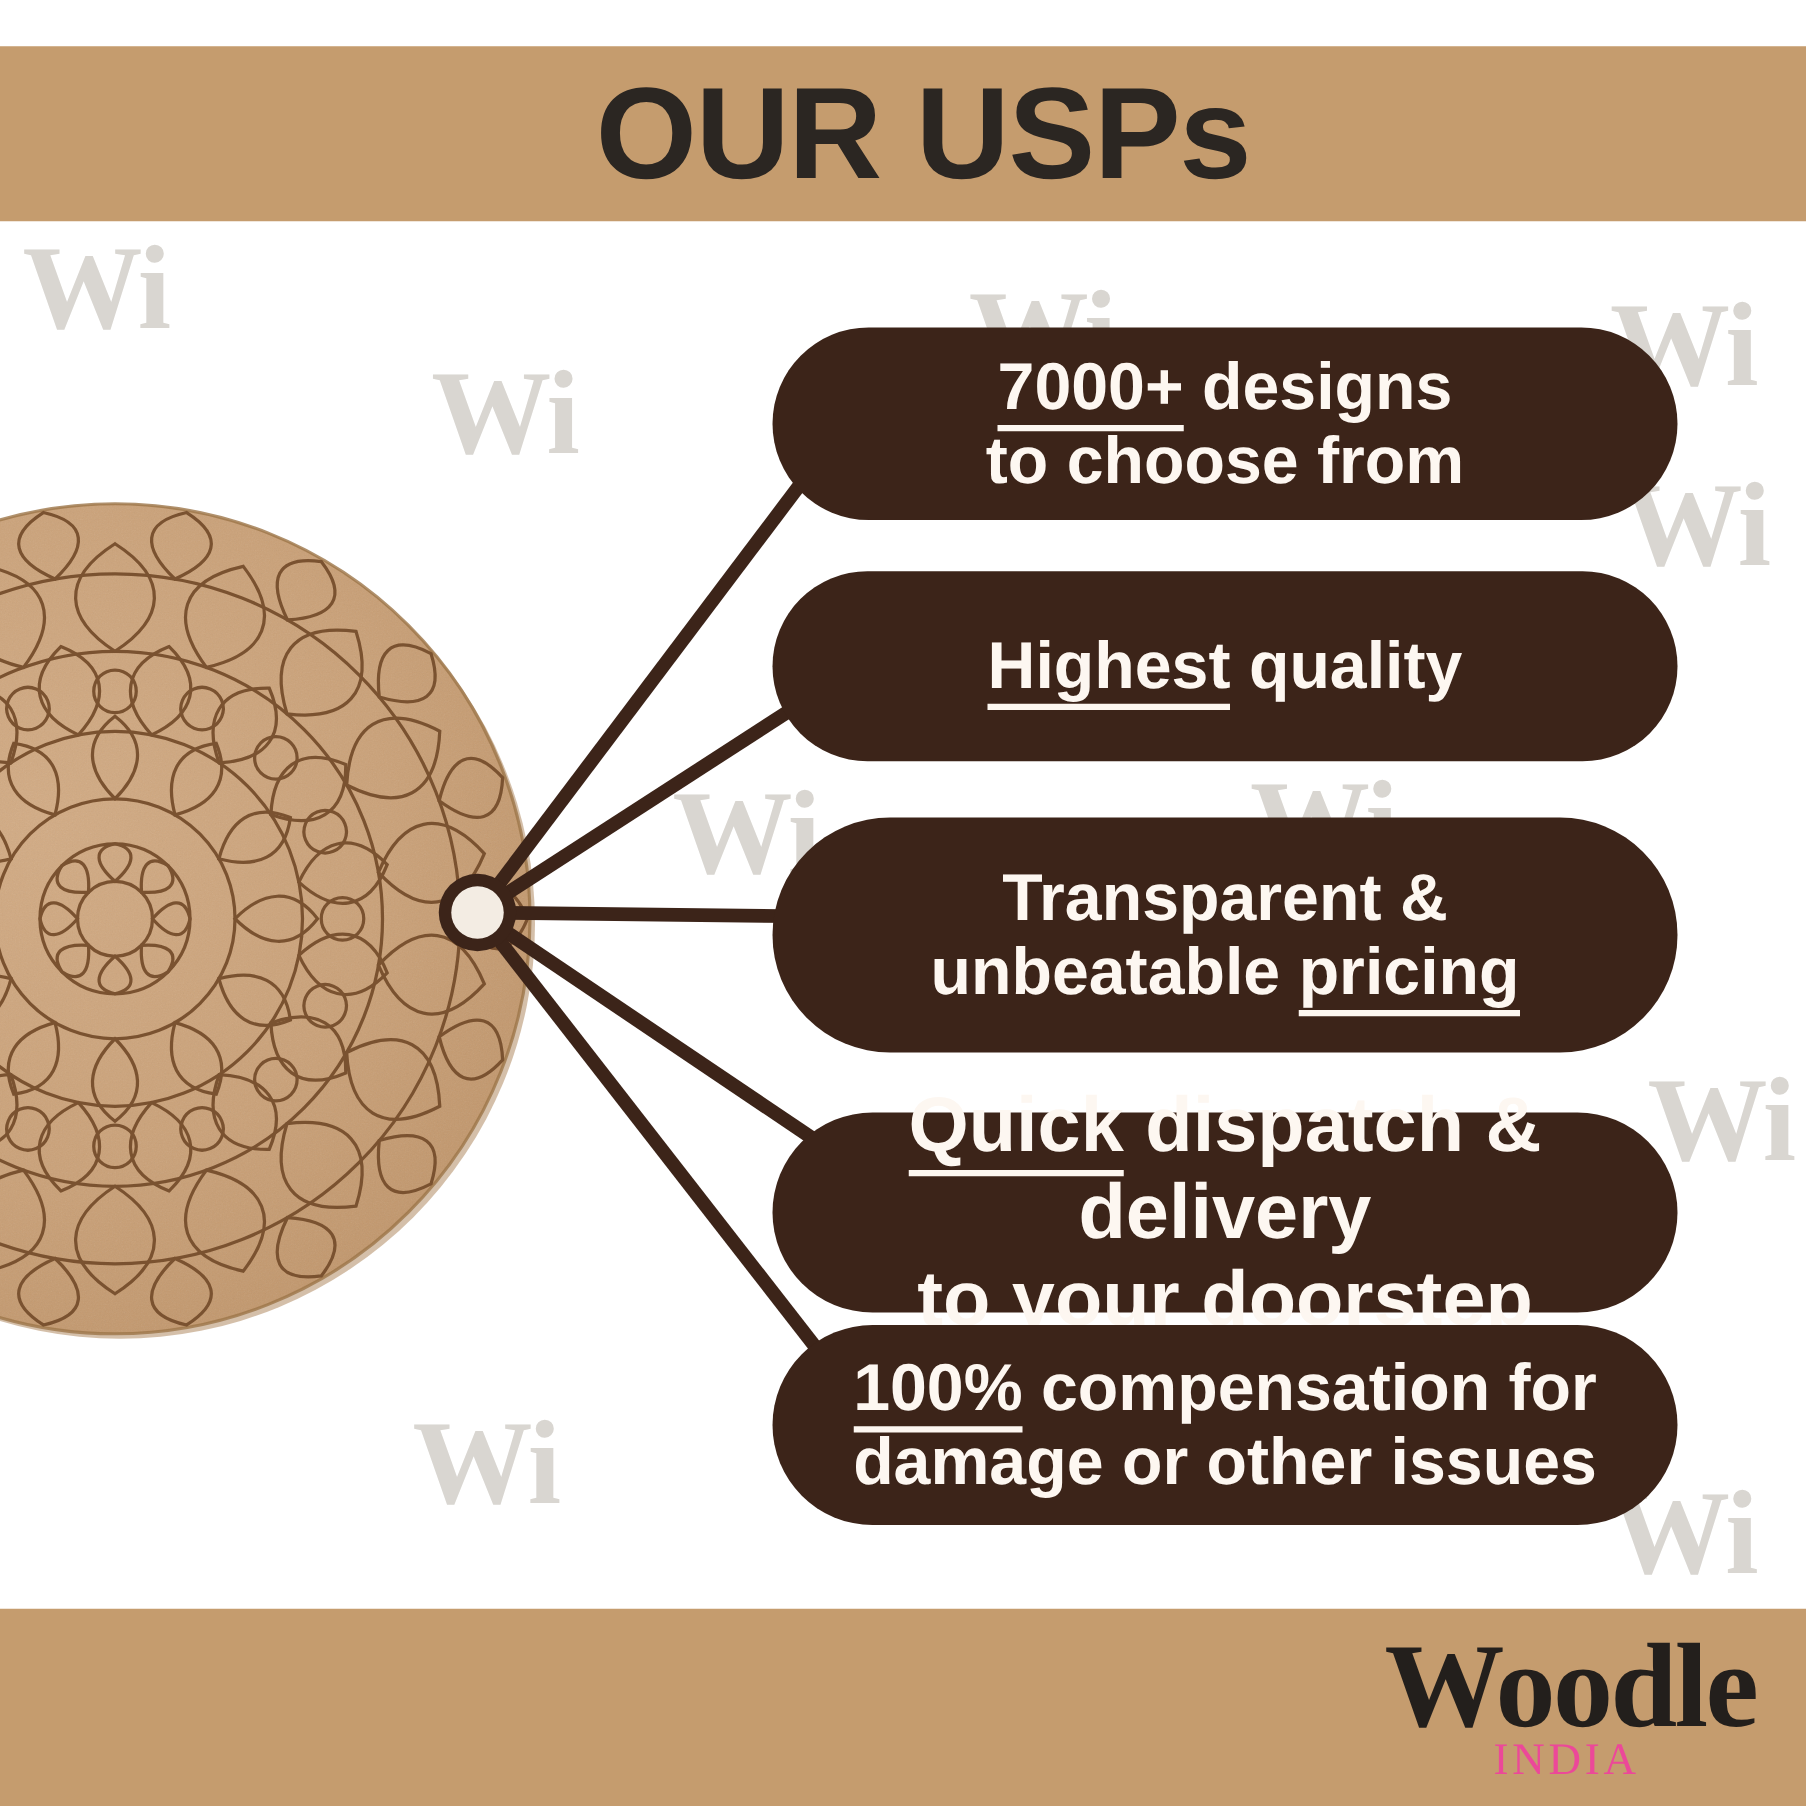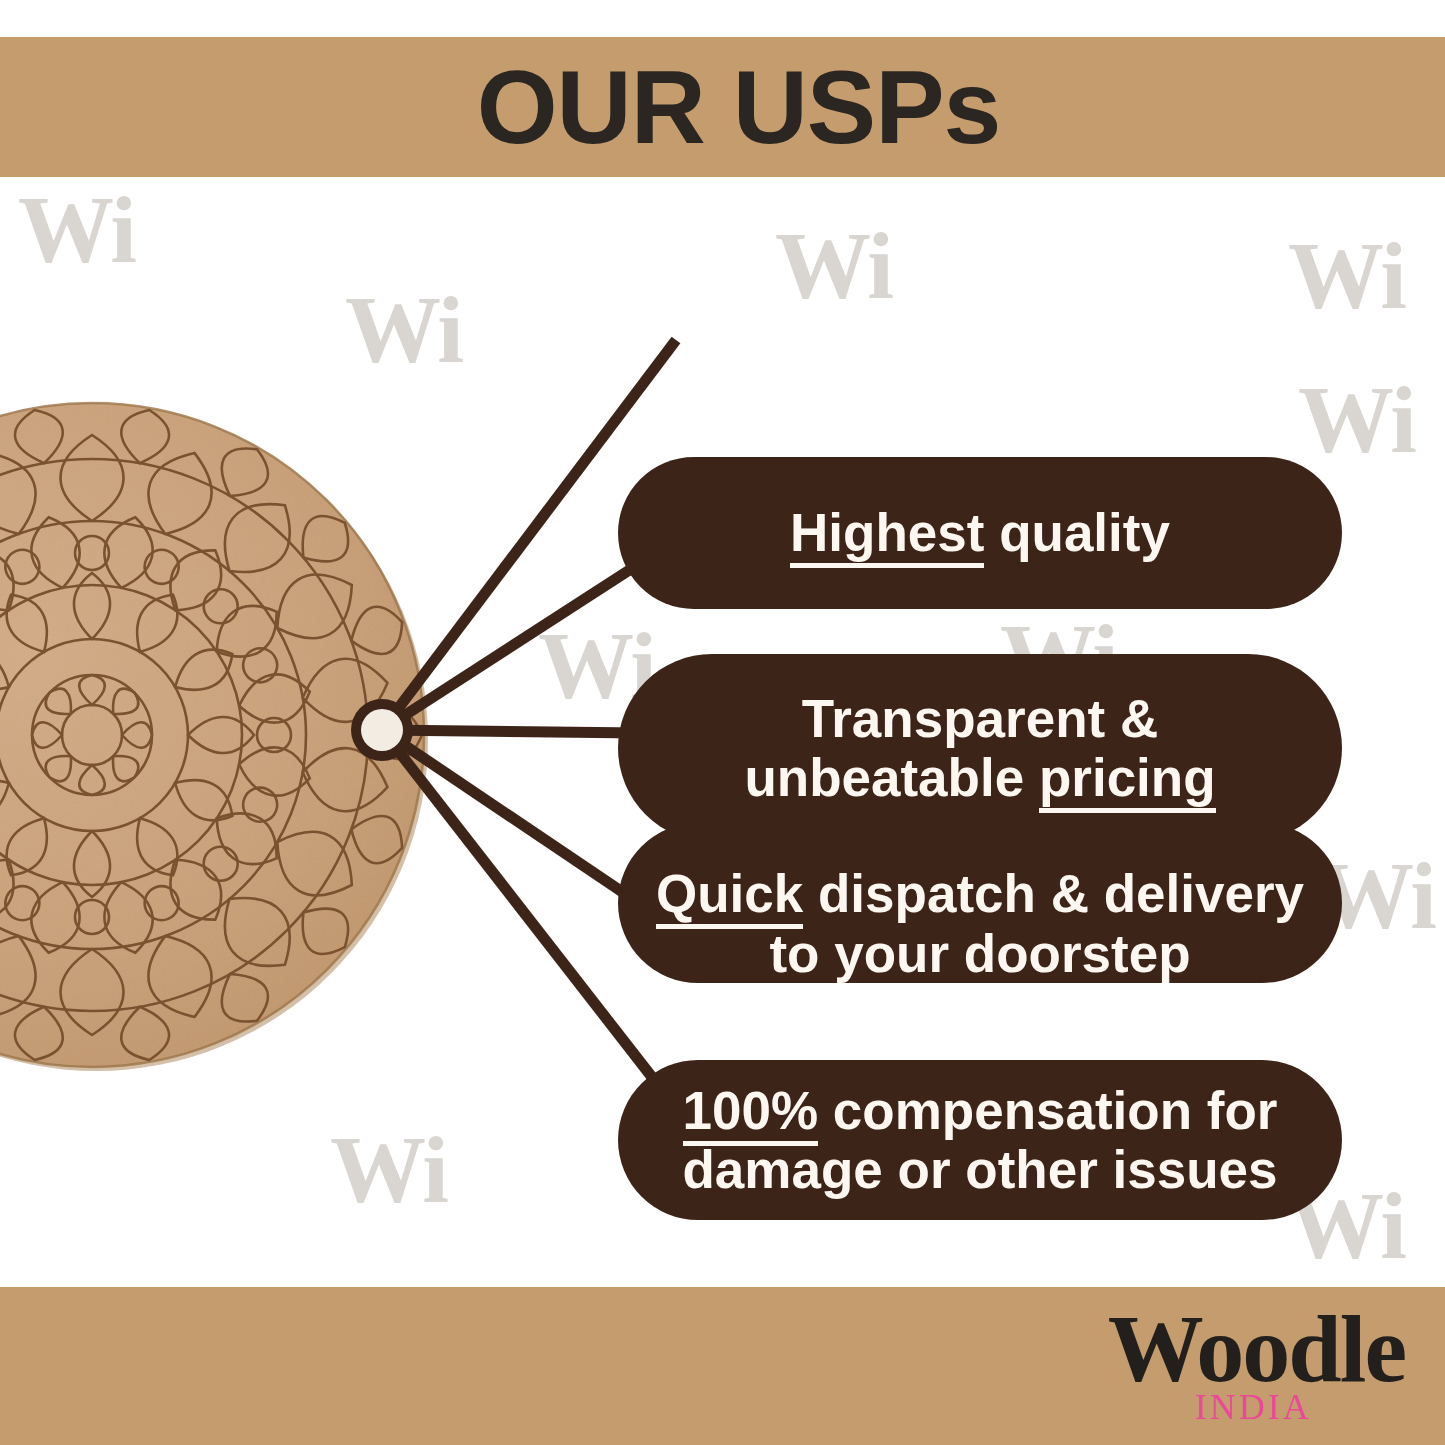"7000+ designs" div.pill { html: none -> <div> <span><u>7000+</u><span> designs</span><br><span>to choose from</span></span> </div> }
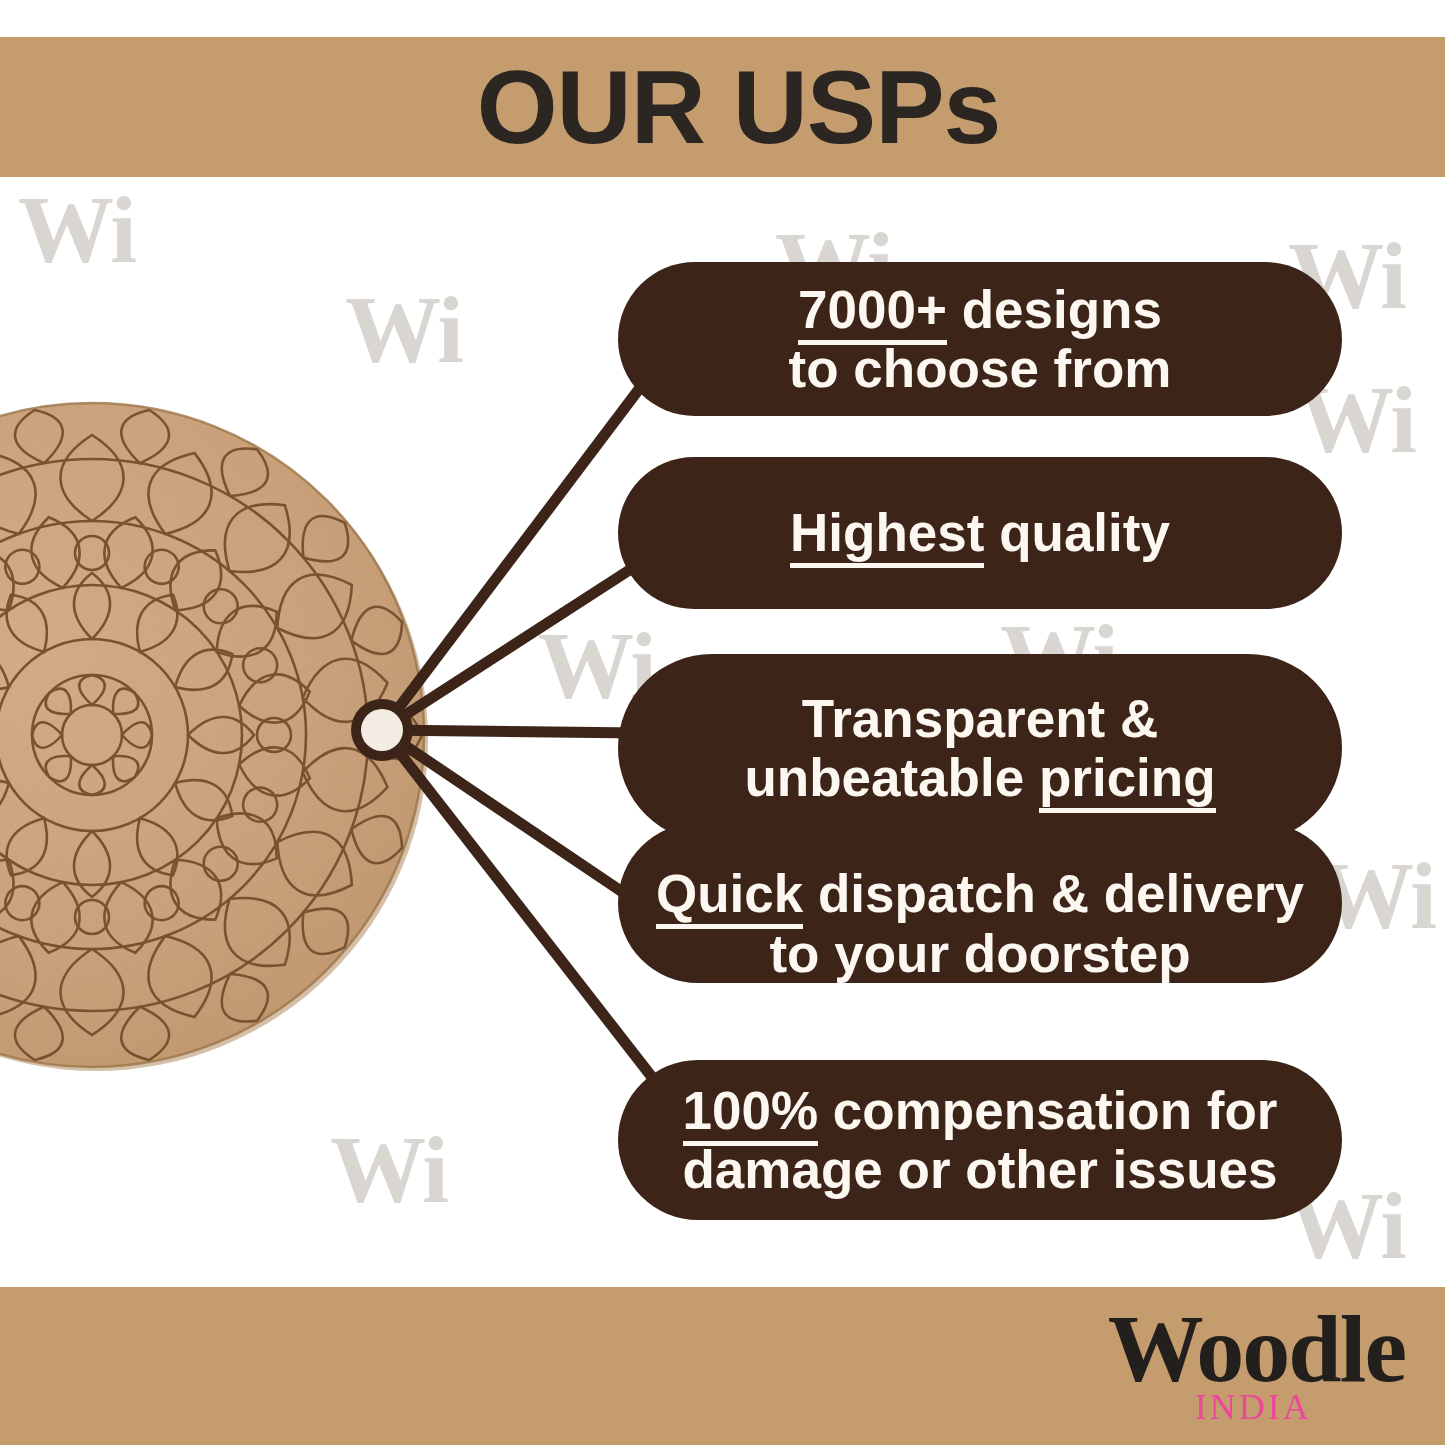"Quick dispatch & delivery" #pill-4 { align-items: flex-end -> none; font-size: 53px -> 62px; top: 823px -> 890px }
